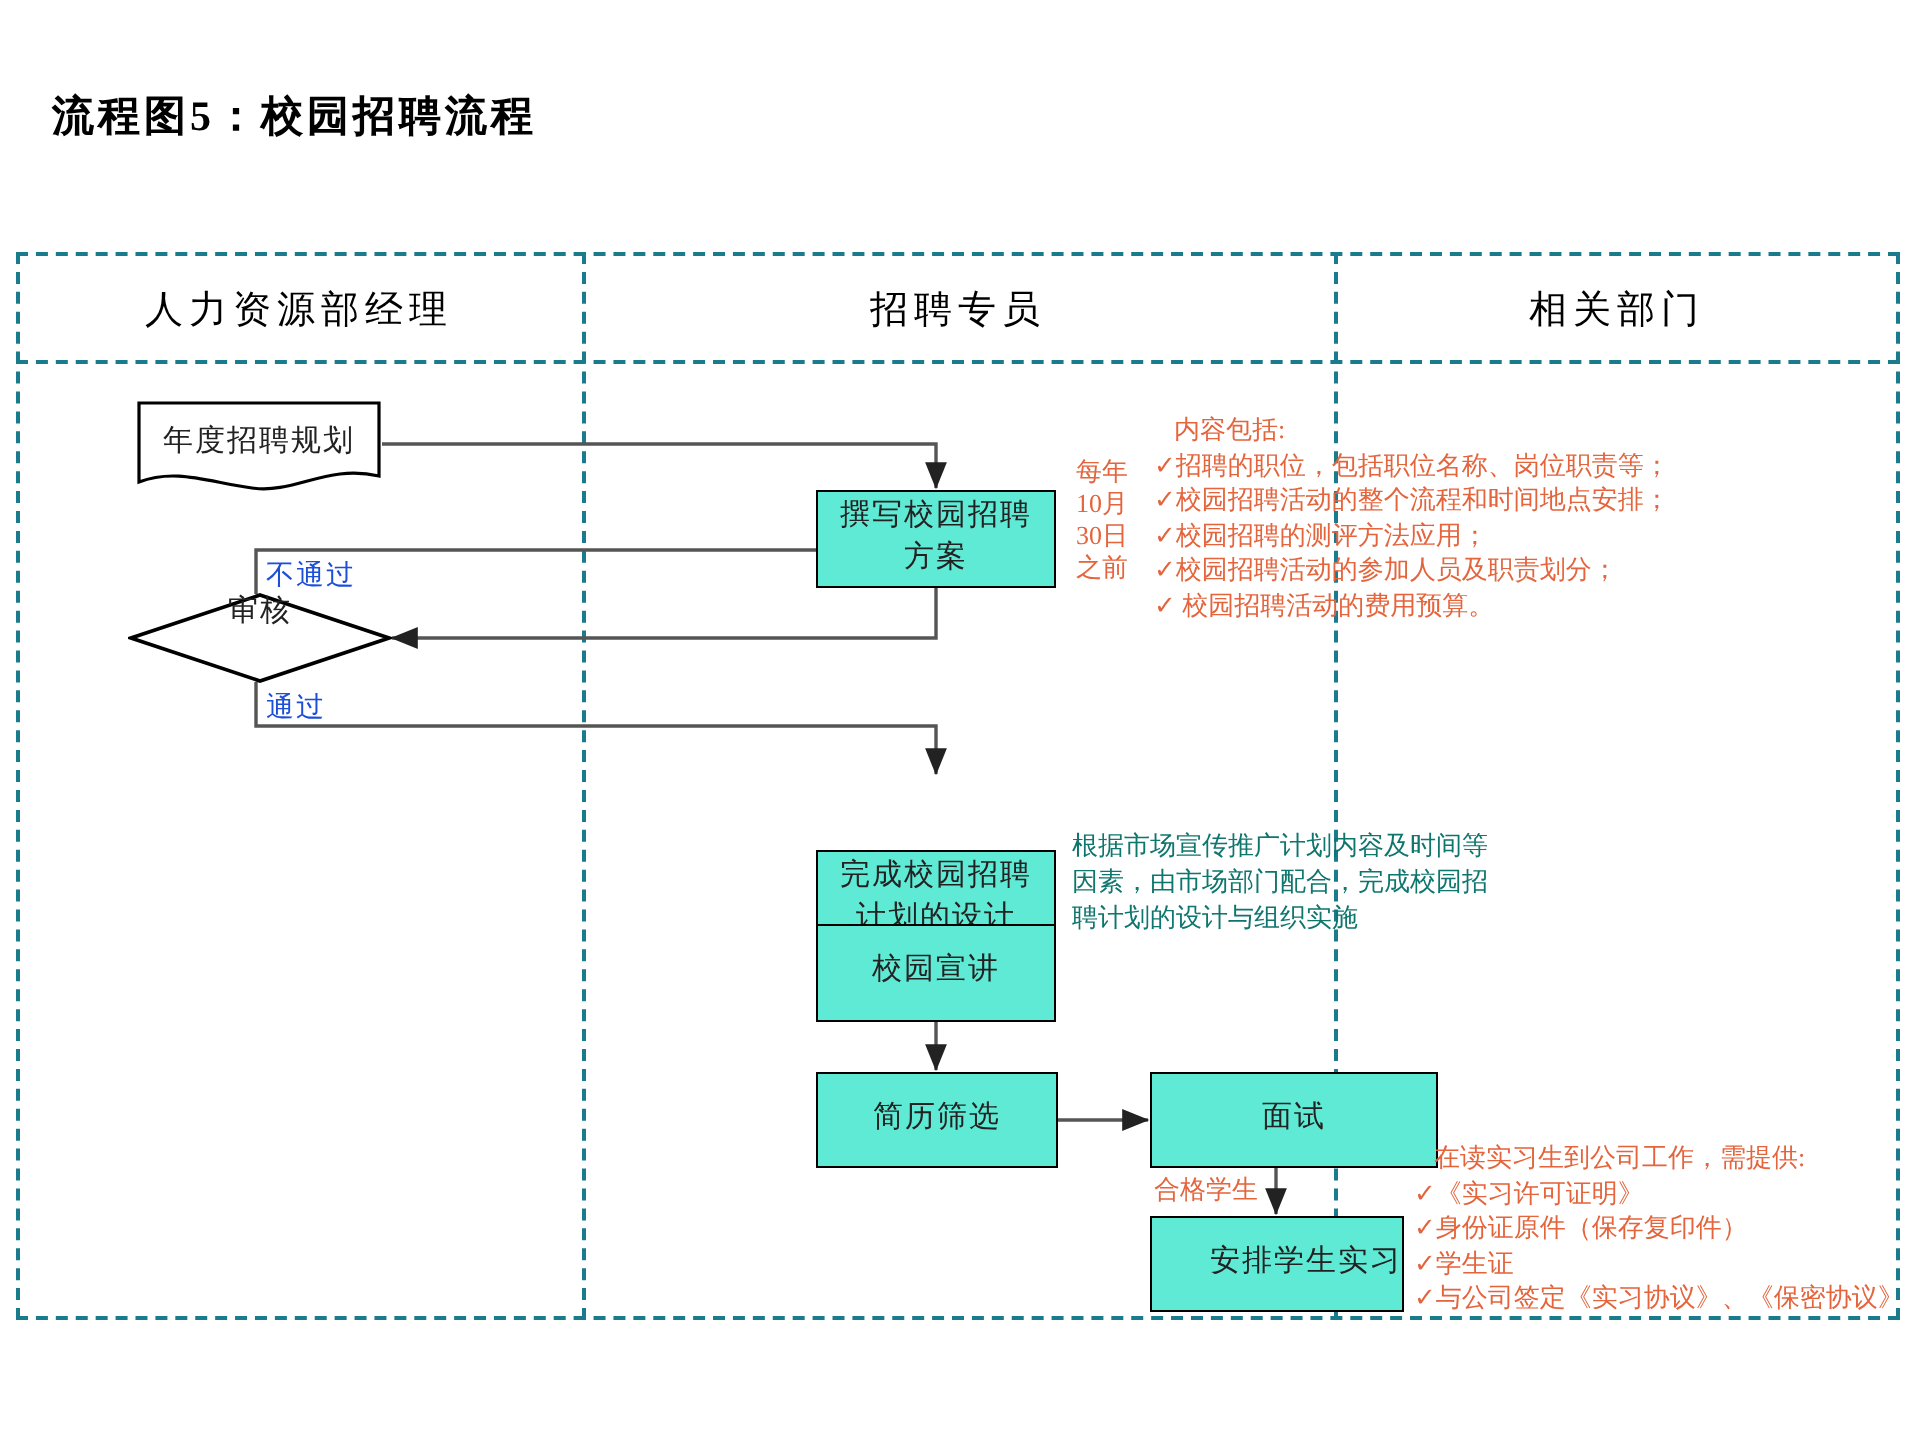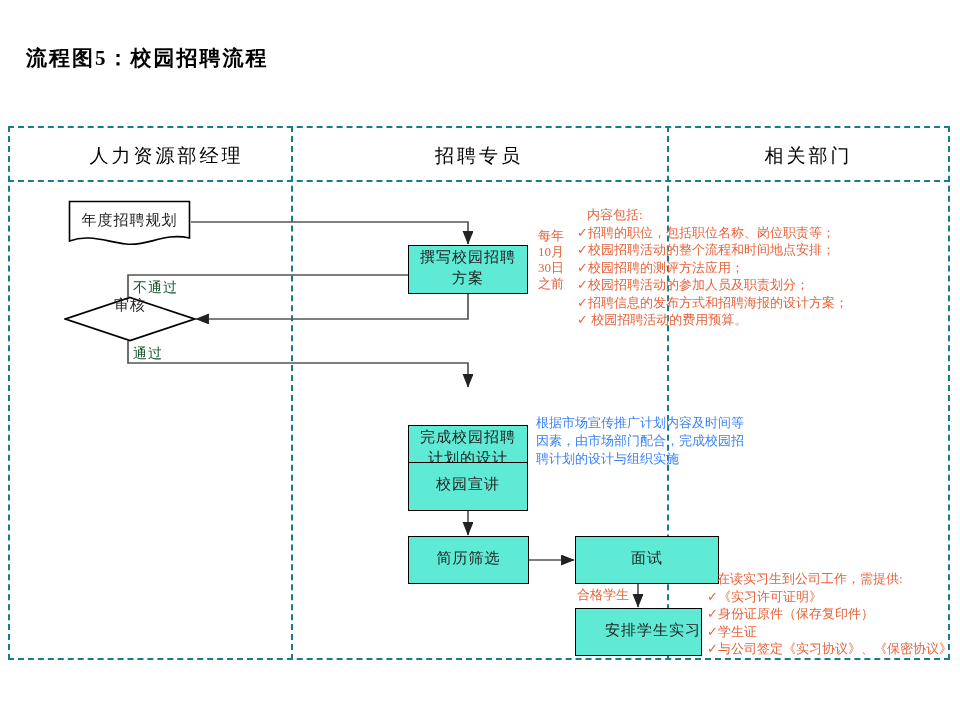"人力资源部经理" div.lane-title { left: 25px -> 8px }
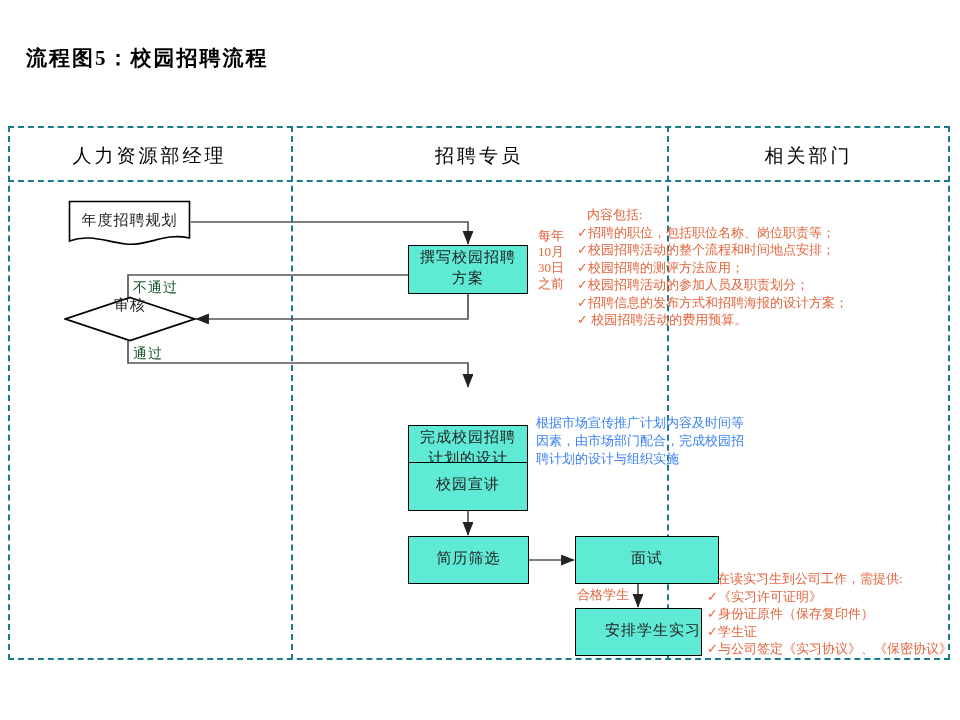"不通过" .edge-label { color: #14532d -> #1d4ed8 }
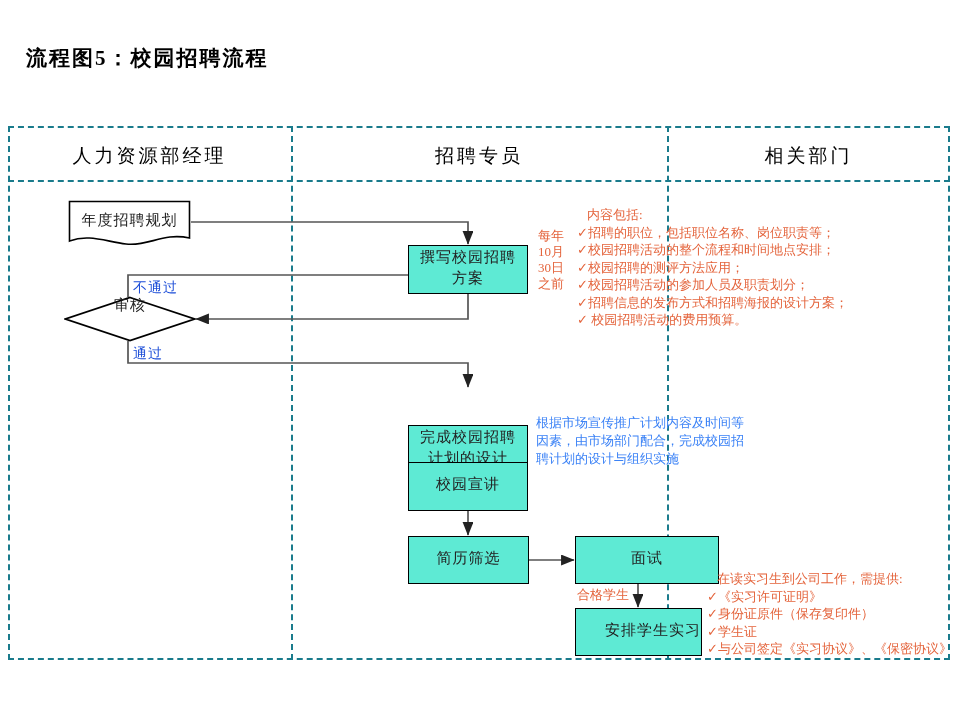"✓招聘信息的发布方式和招聘海报的设计方案；" span.note-item { html: <span>✓招聘信息的发布方式和招聘海报的设计方案；</span> -> none }
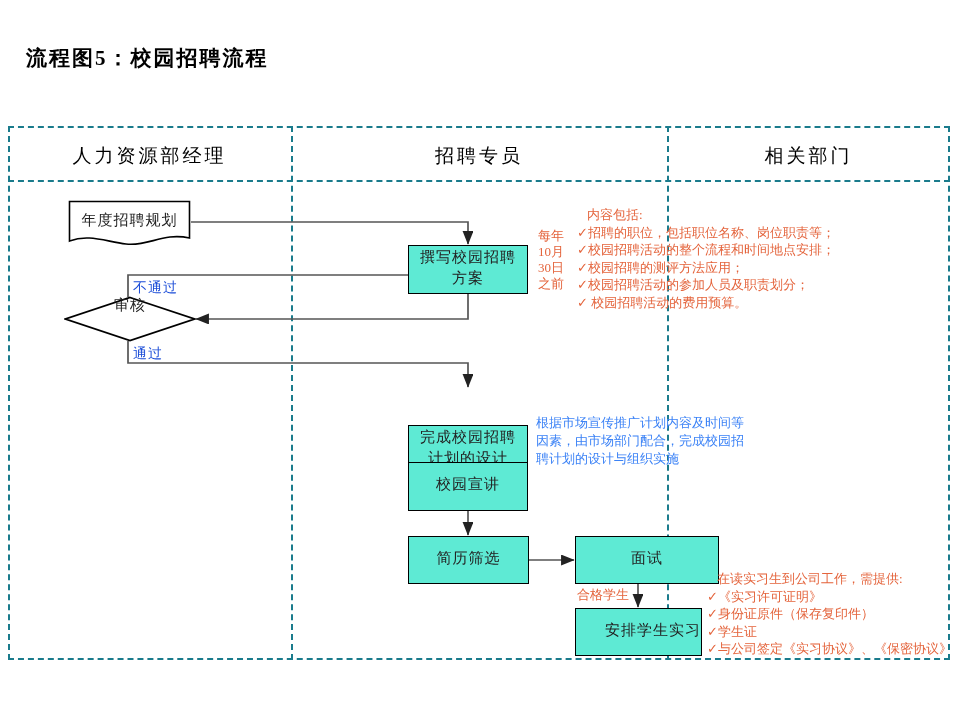"根据市场宣传推广计划内容及时间等因素，由市场部门配合，完成校园招聘计划的设计与组" .note-para { color: #3b82f6 -> #0f766e }
